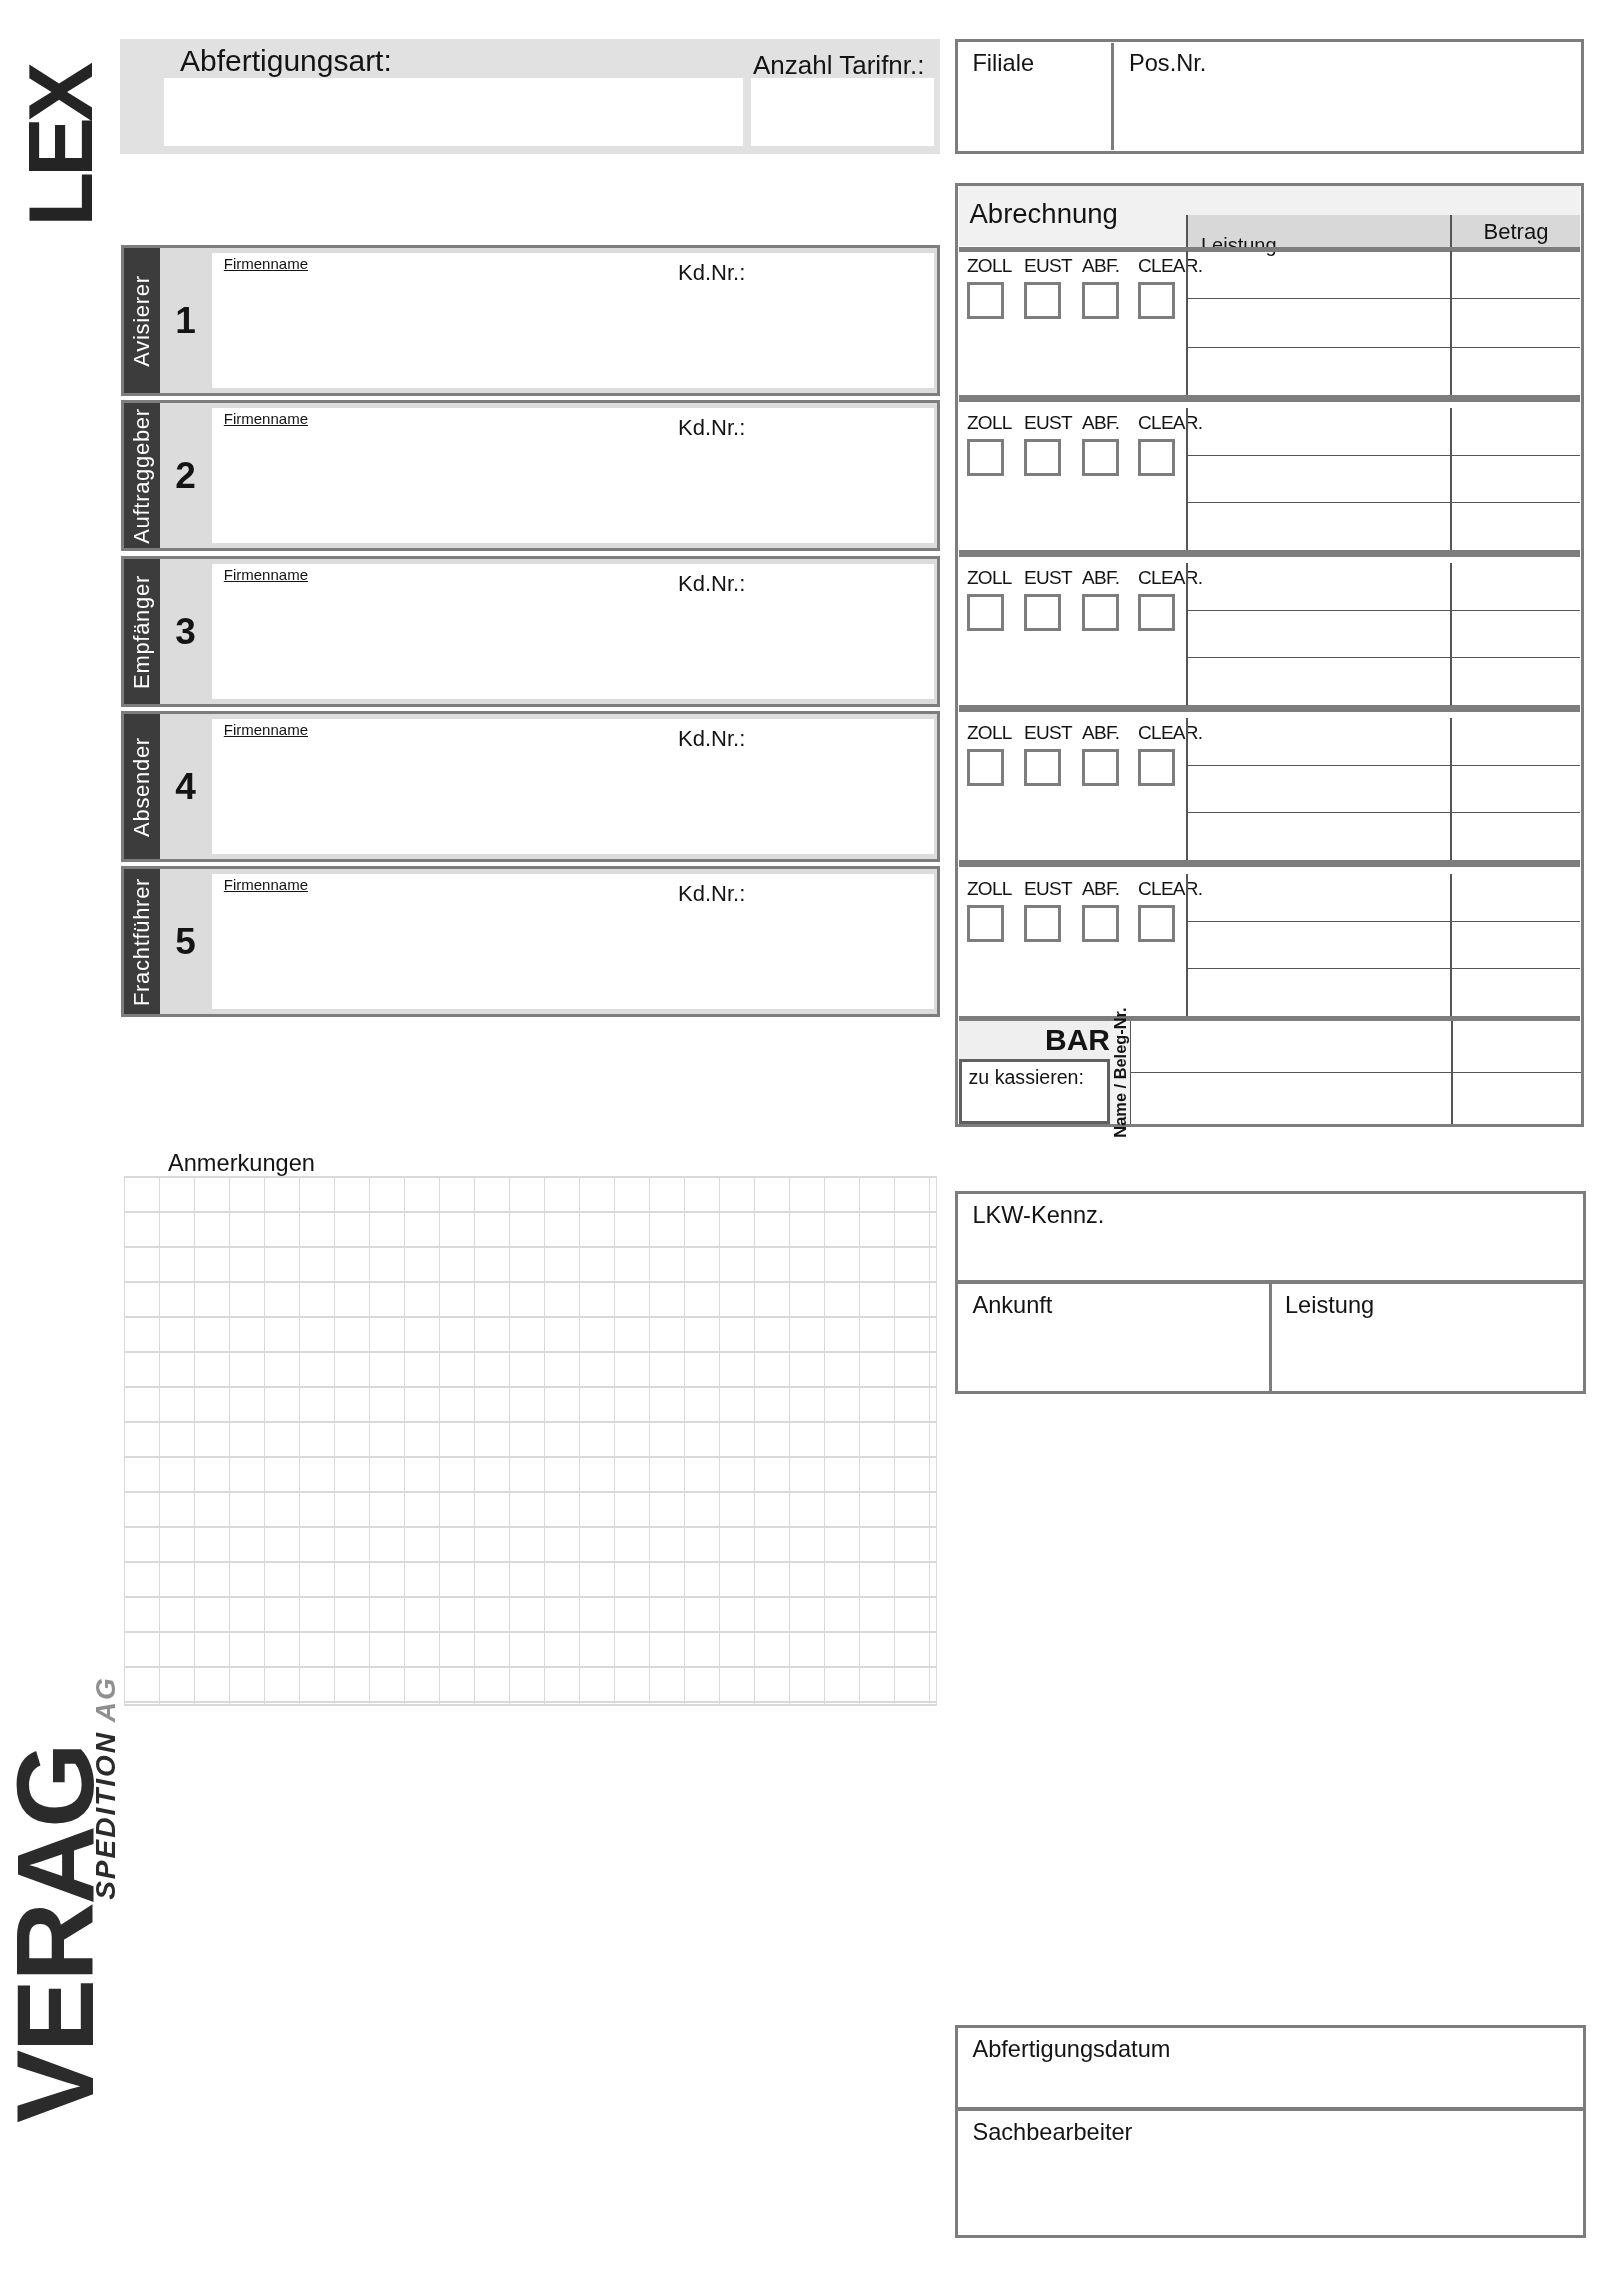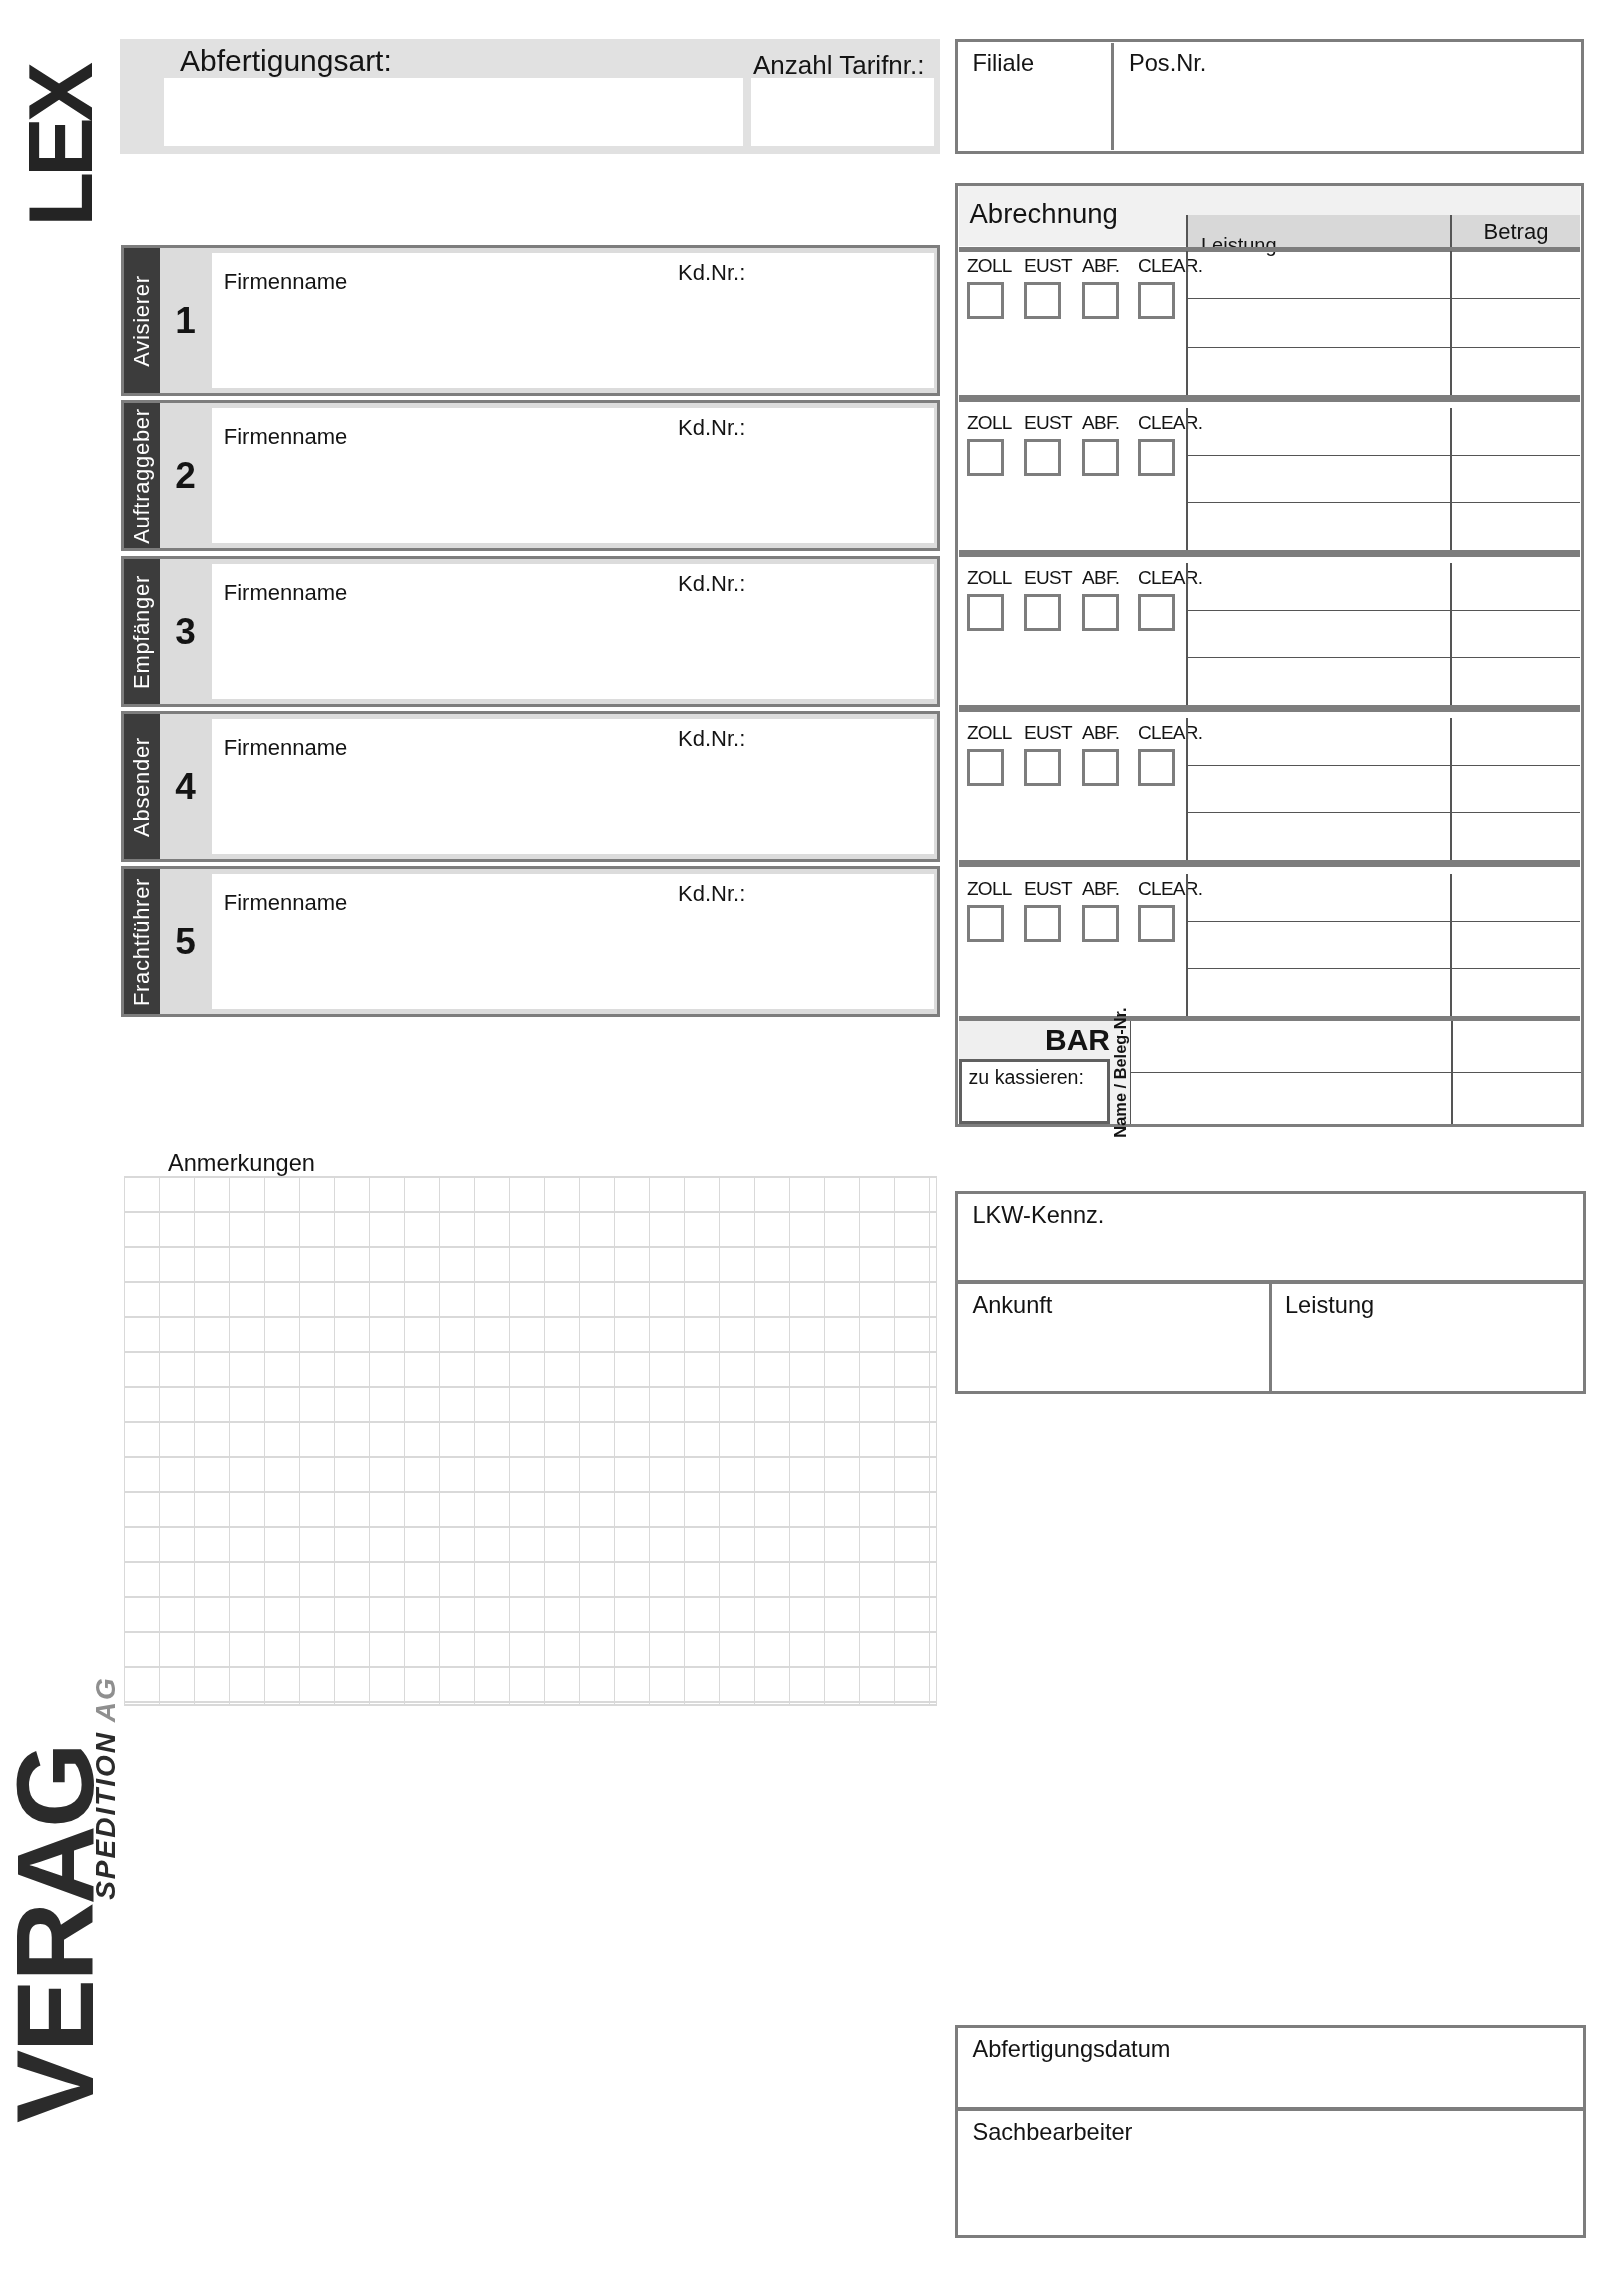"Firmenname" .party-field .fn { font-size: 22px -> 15px; text-decoration: none -> underline; top: 16px -> 2px }
